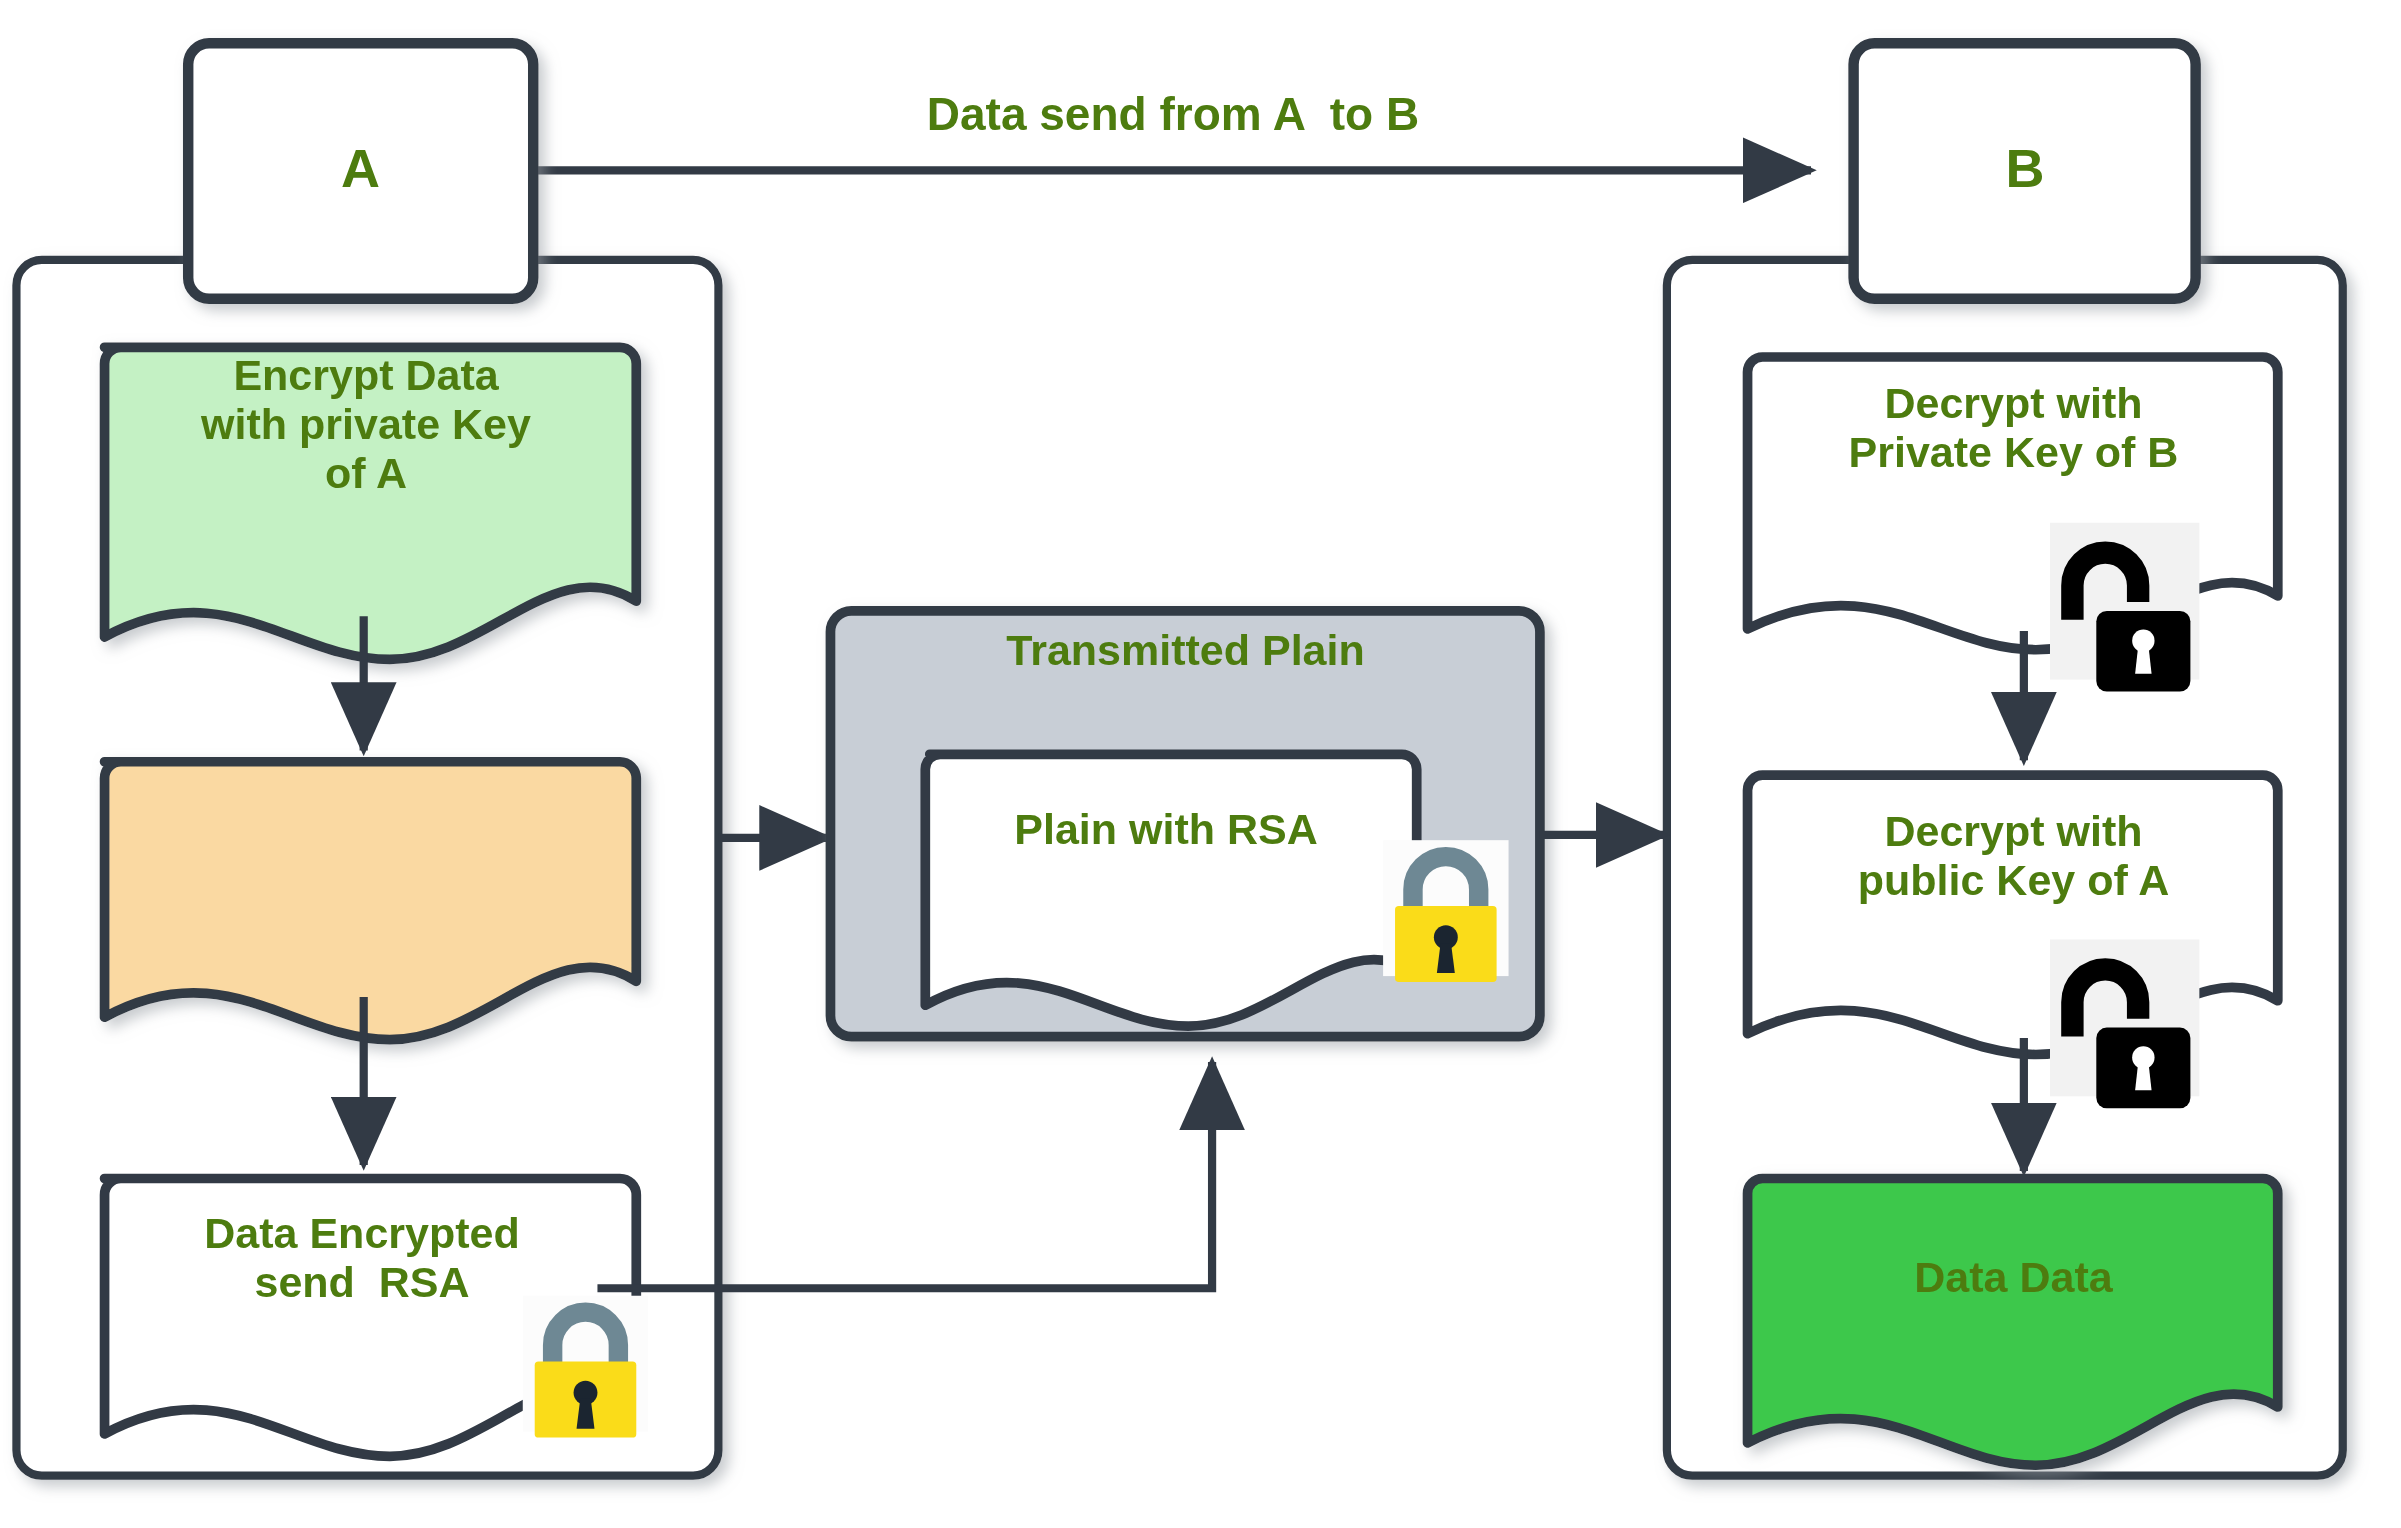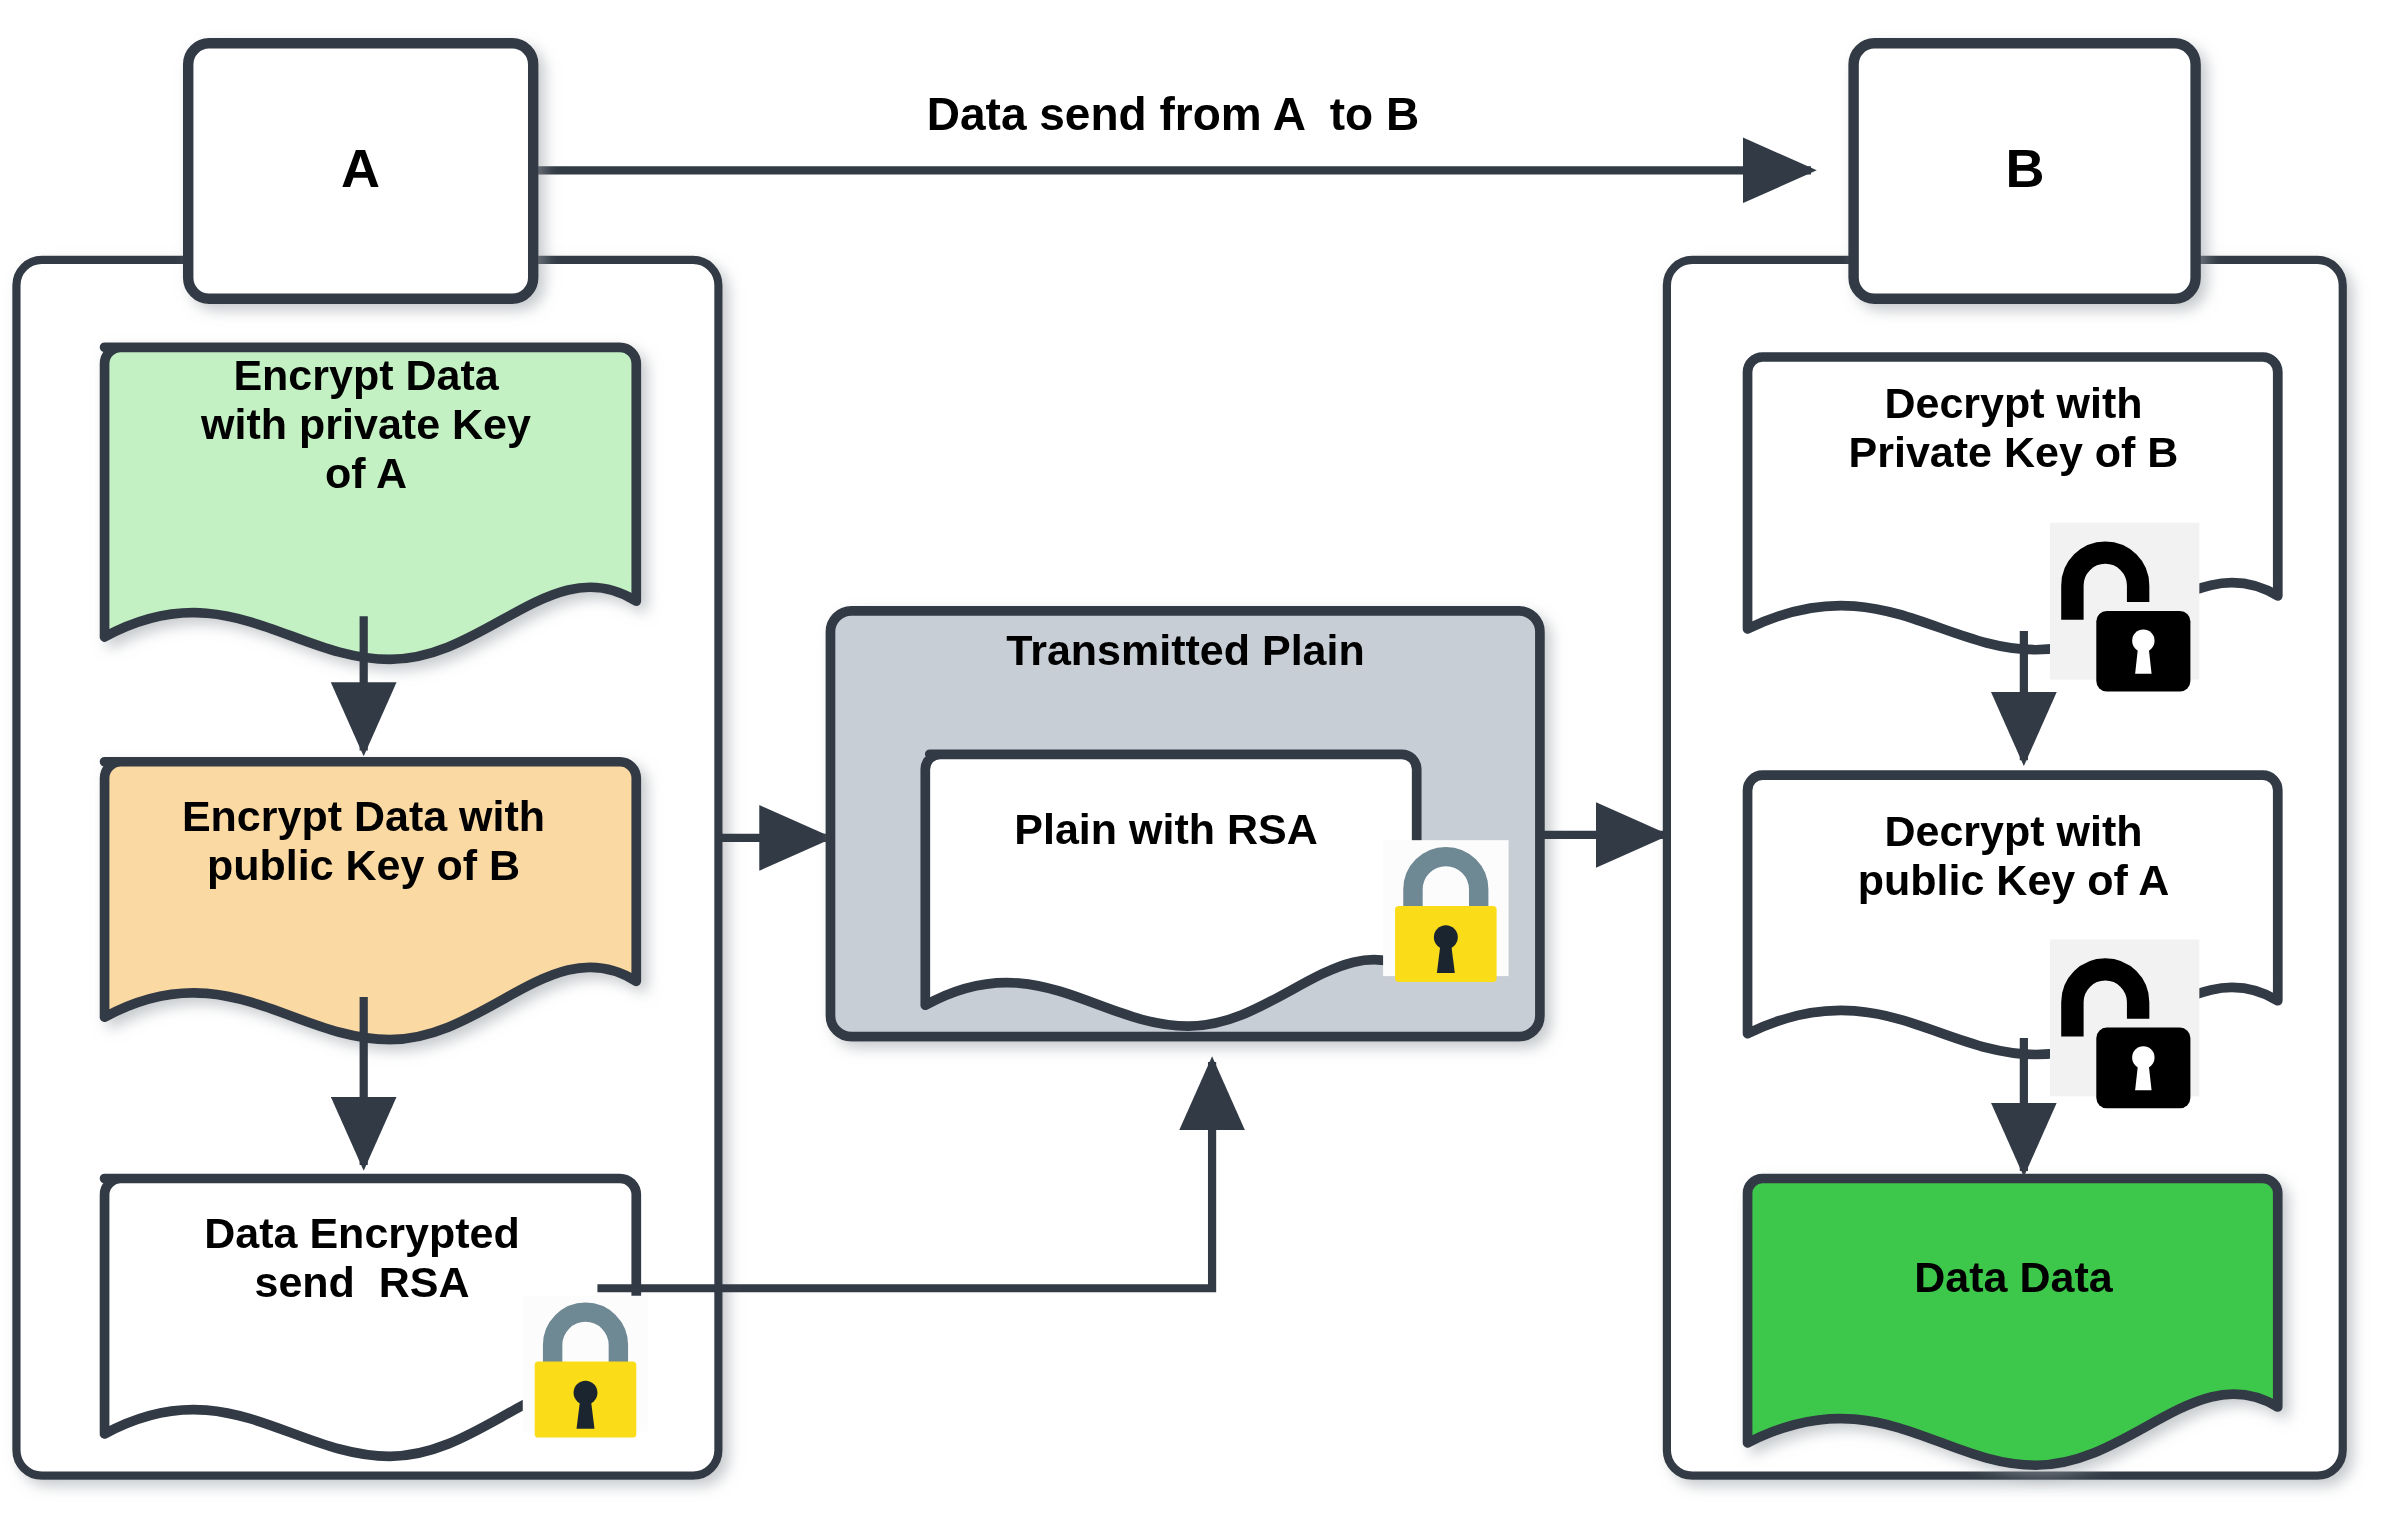"Data send from A to" .lbl { color: #000000 -> #4d7c0f }
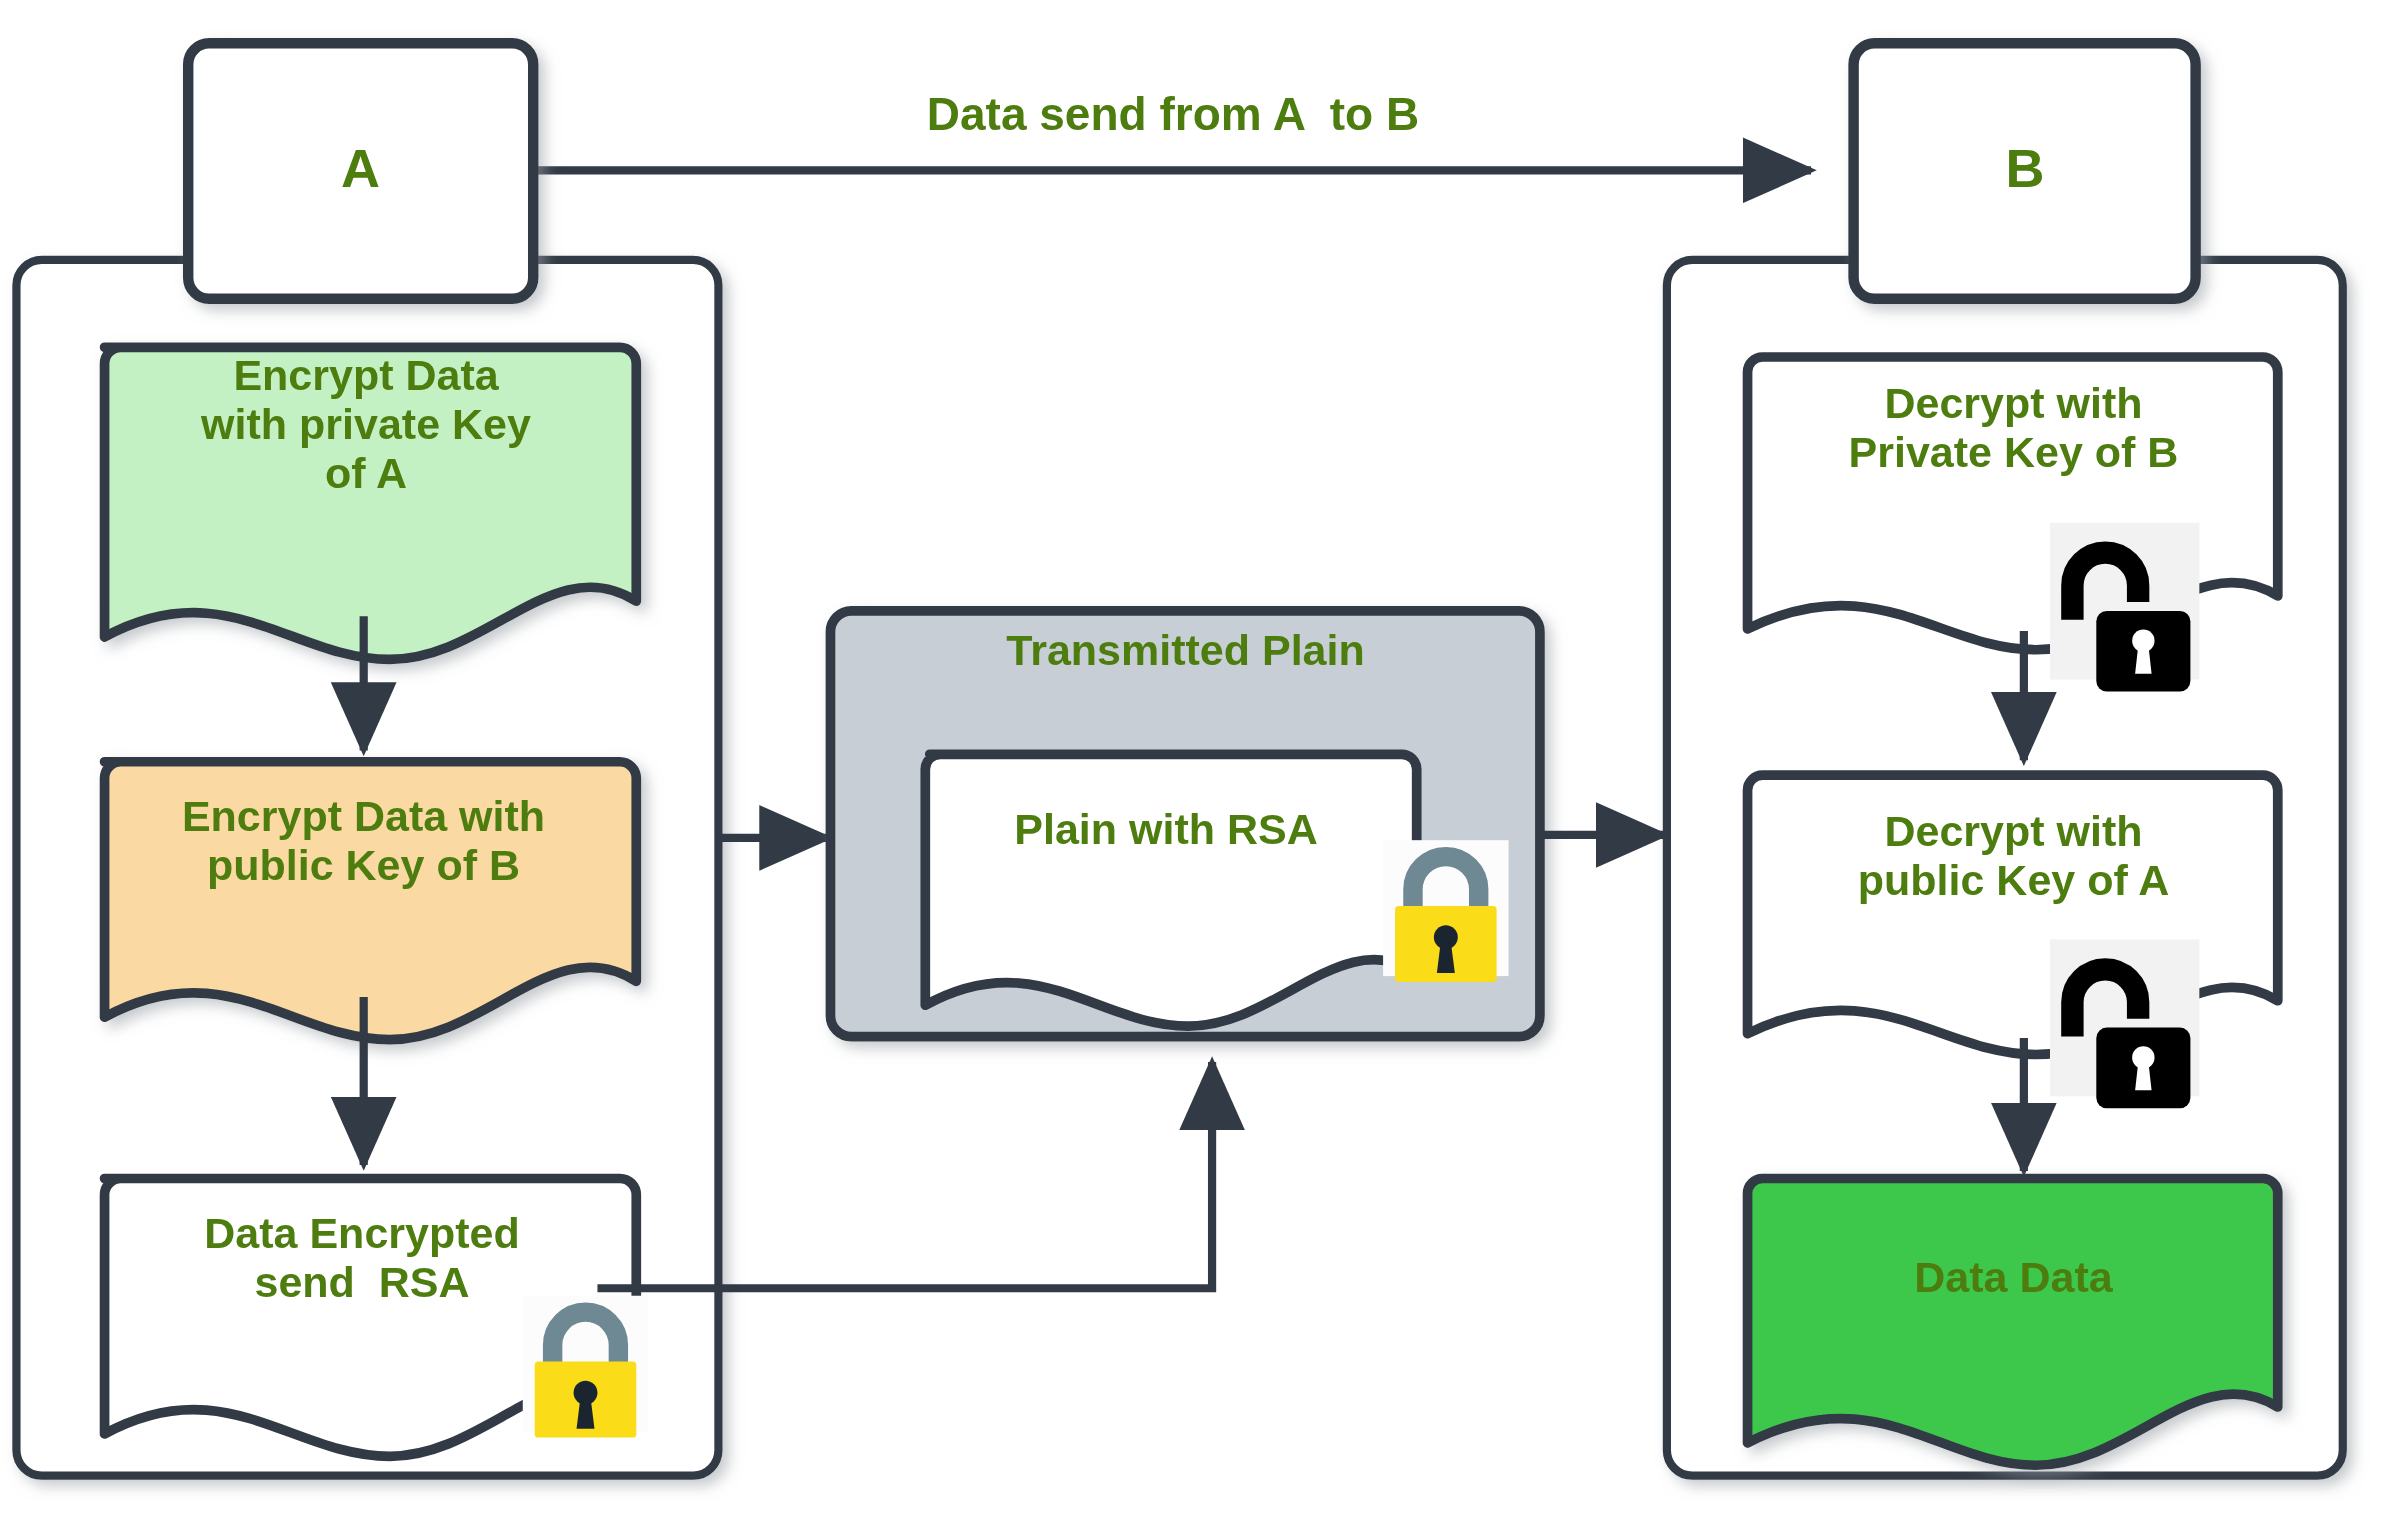"Encrypt Data with" div.lbl { html: <div>Encrypt Data with public Key of B</div> -> none }
